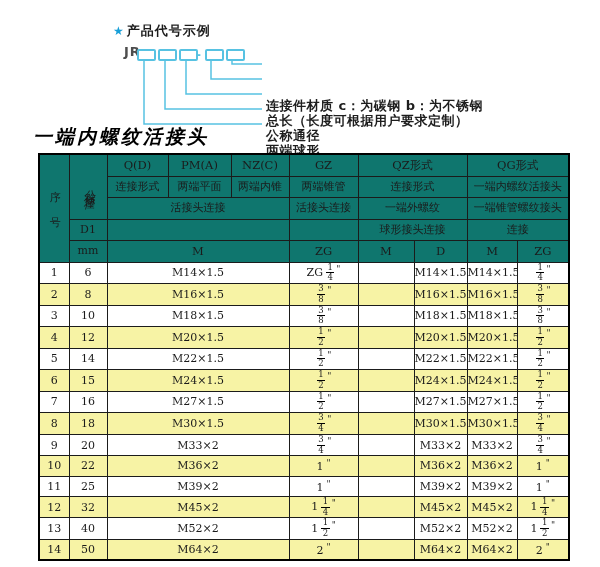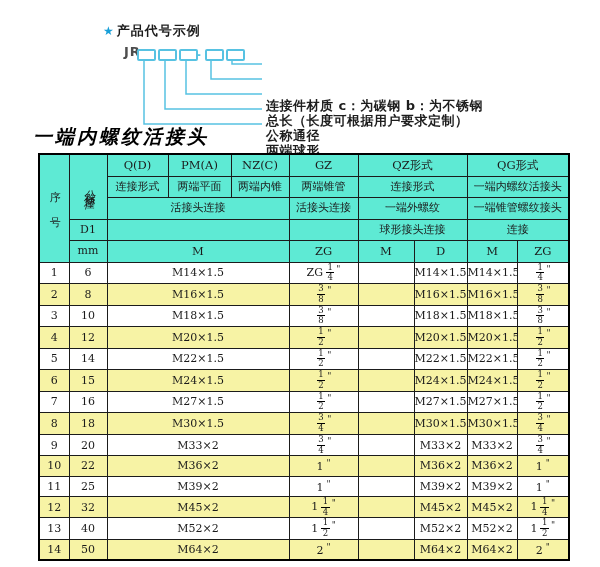"★ 产品代号示例" .diagram-title { left: 103px -> 113px }
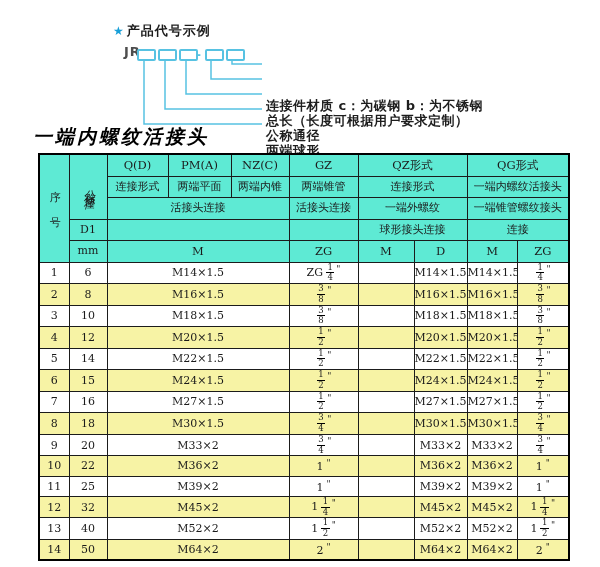"Q(D)" table.ref thead th { background: #5eead4 -> #0f766e }
